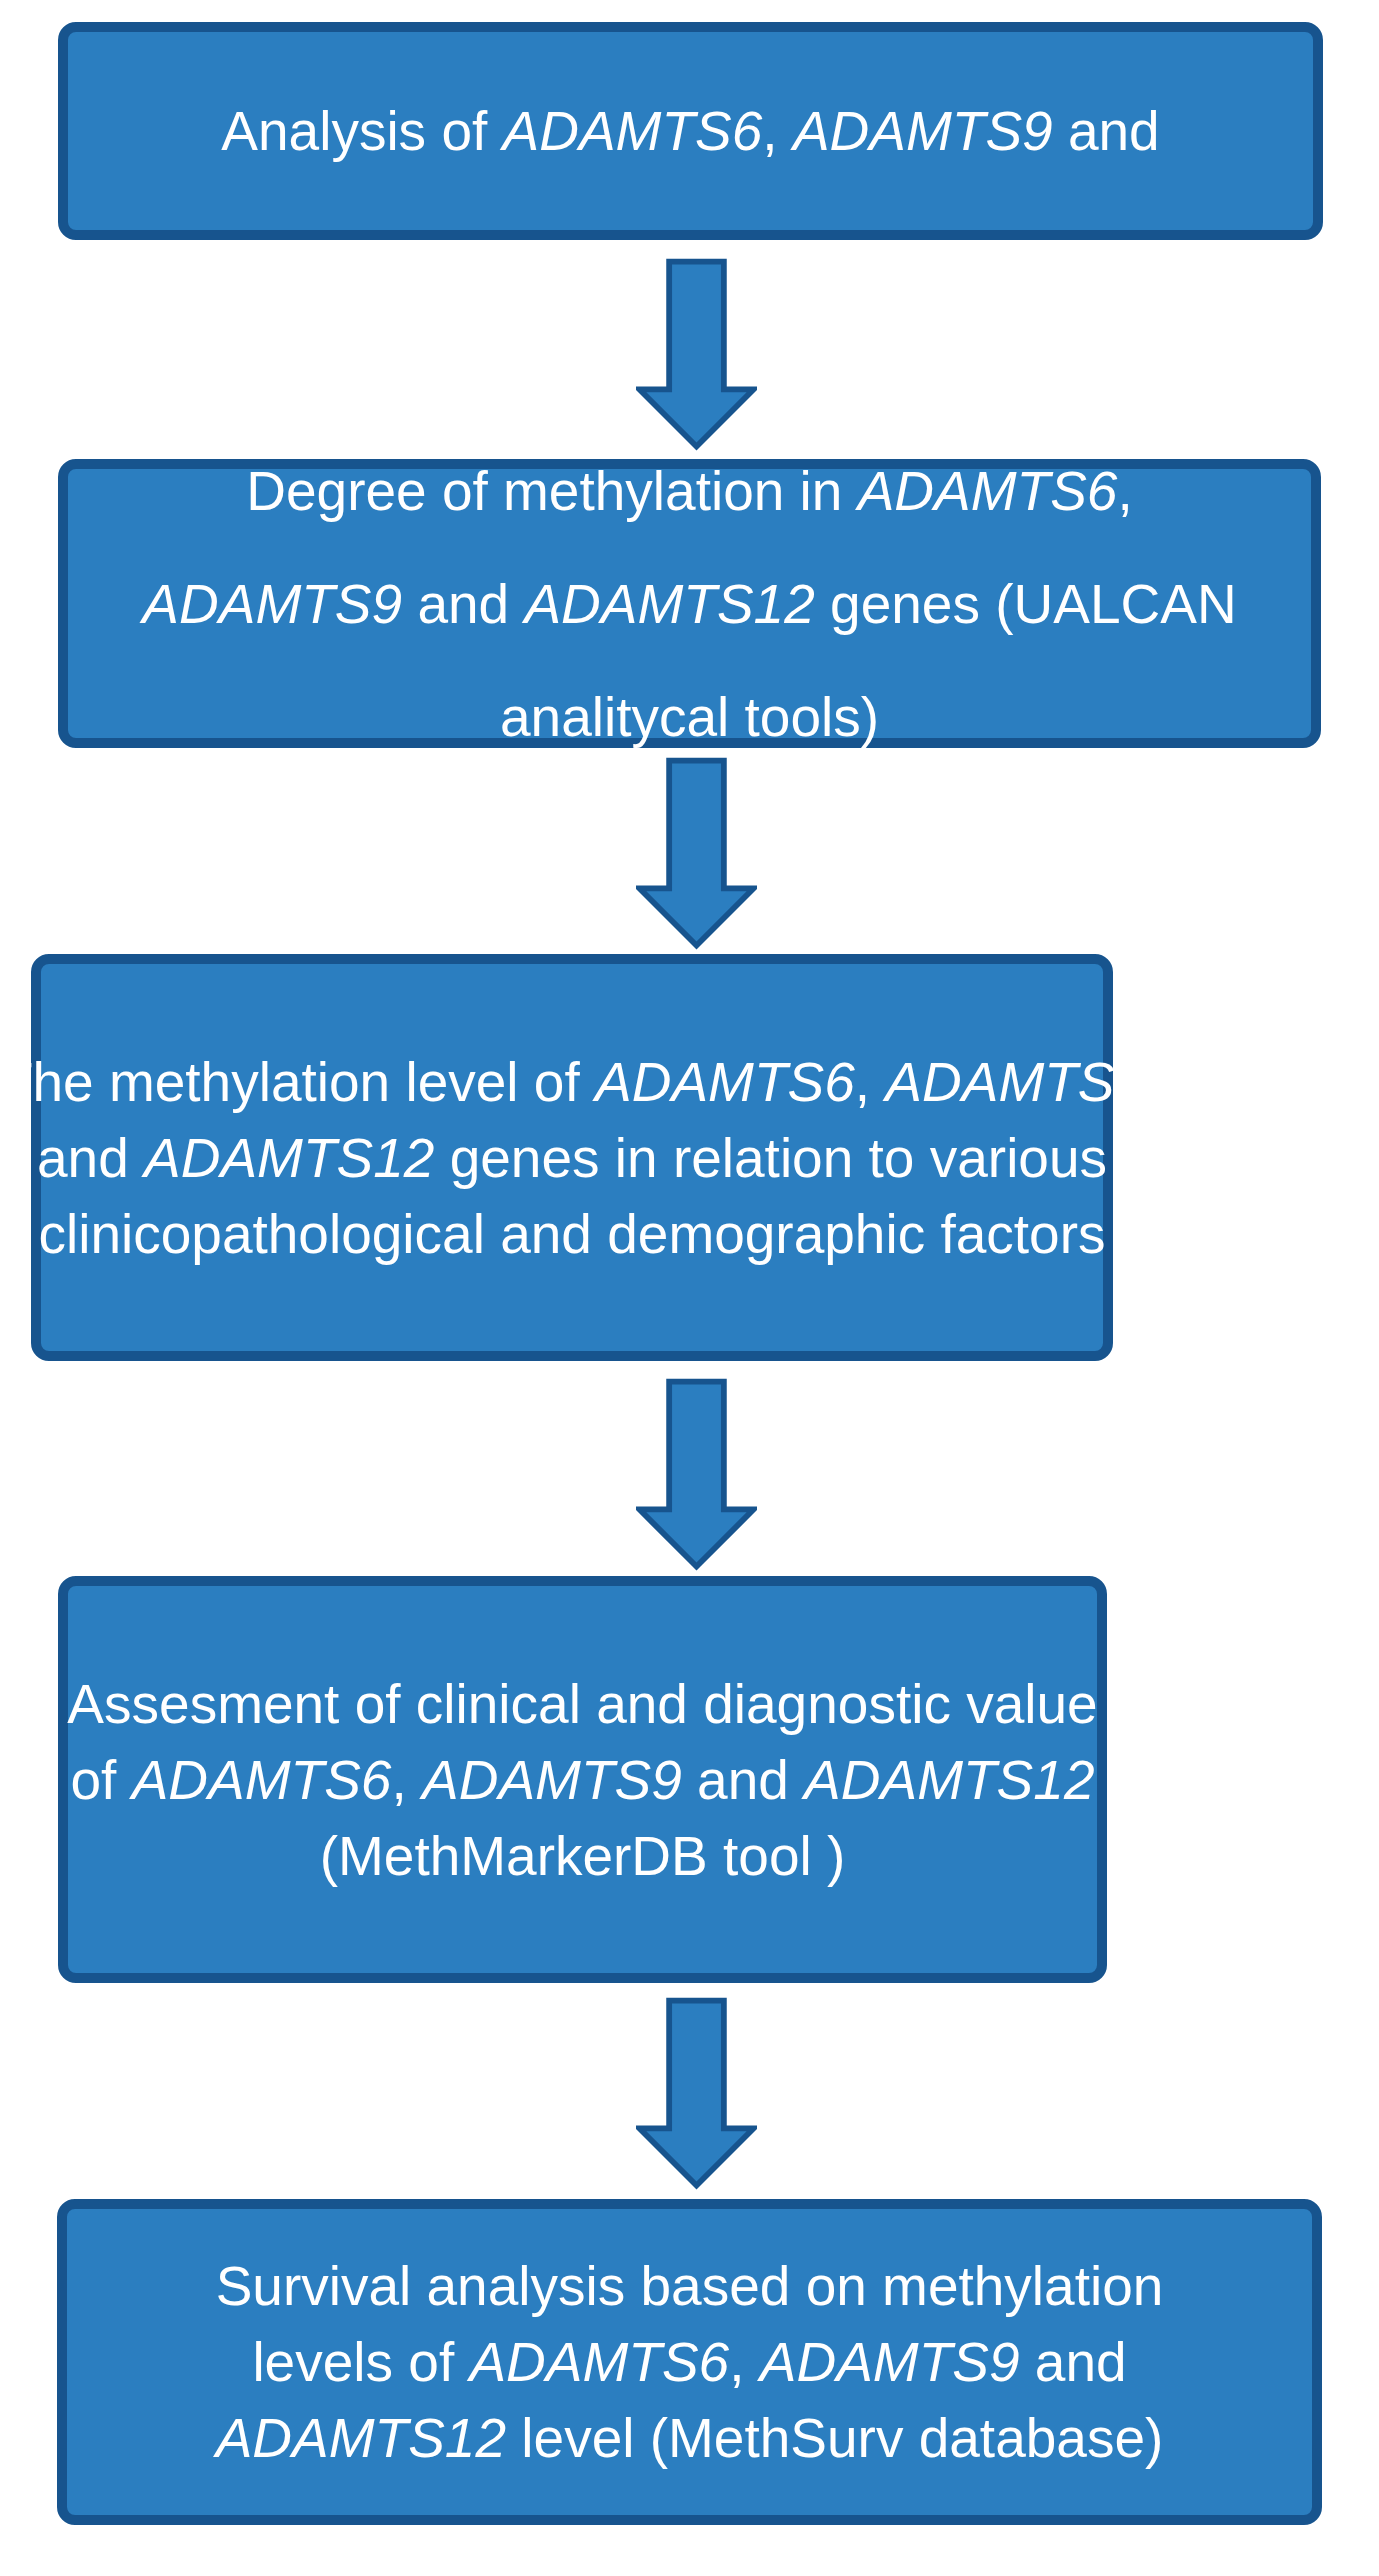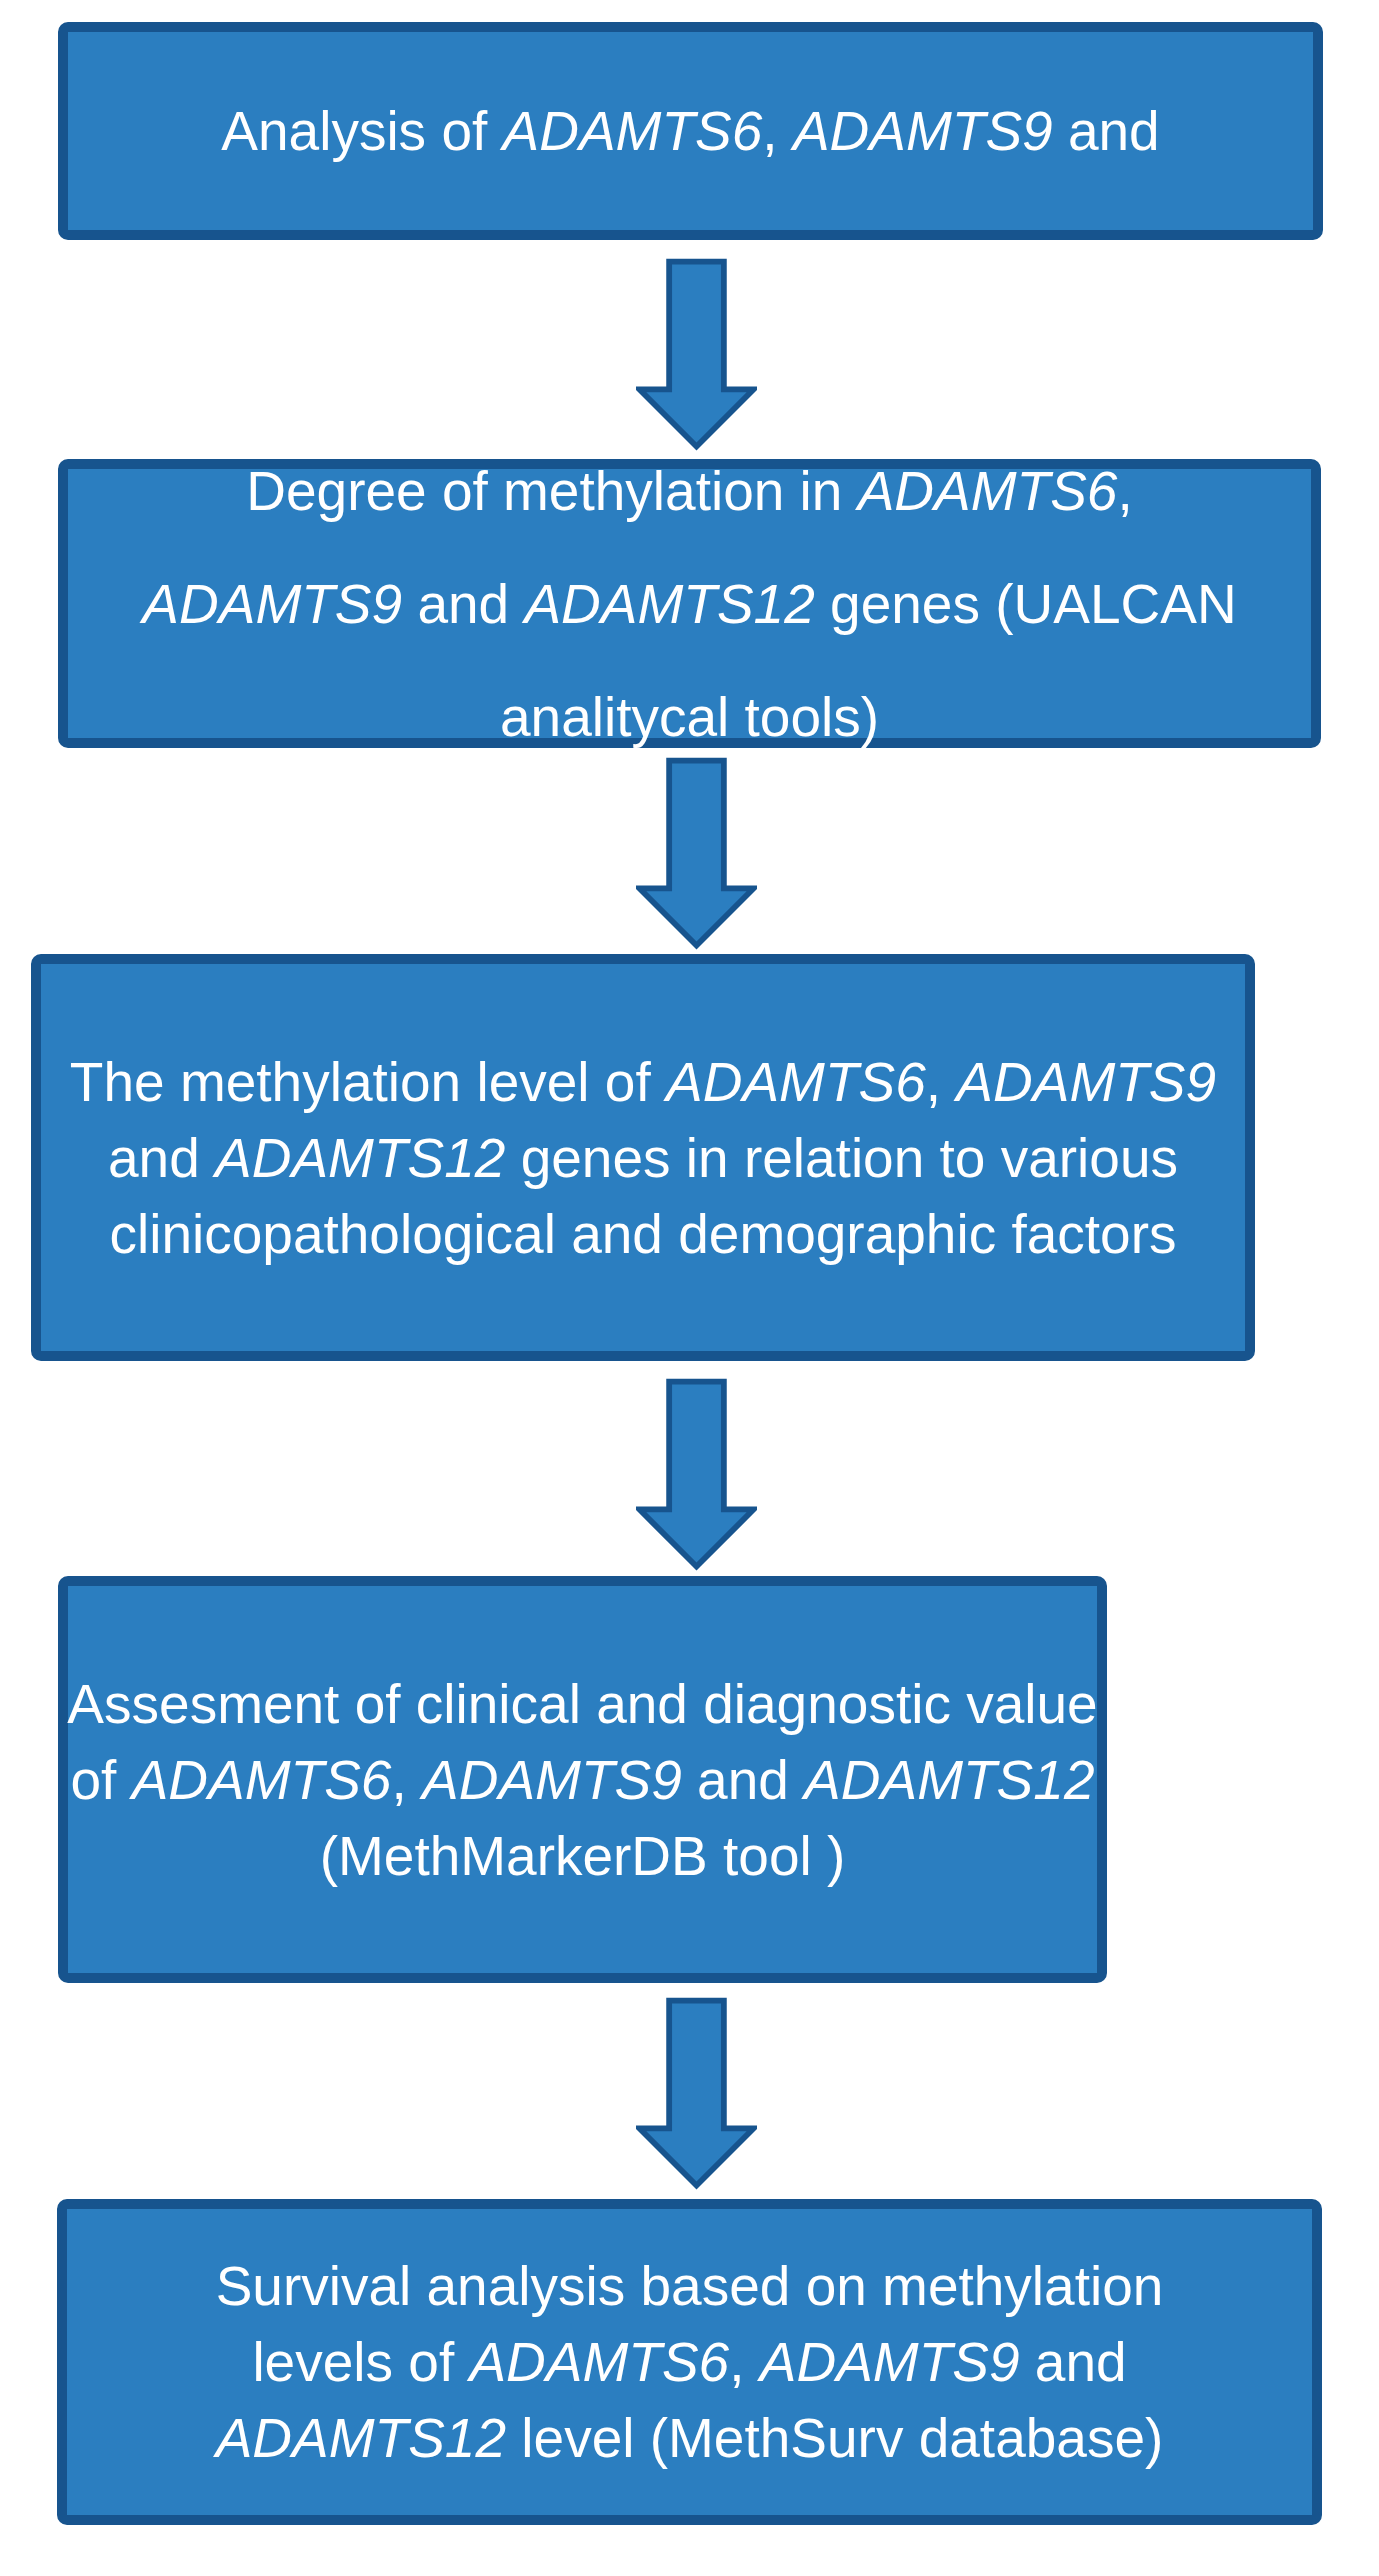"Analysis of ADAMTS6, ADAMTS9 and" .flow-box { border-radius: 10px -> 18px }
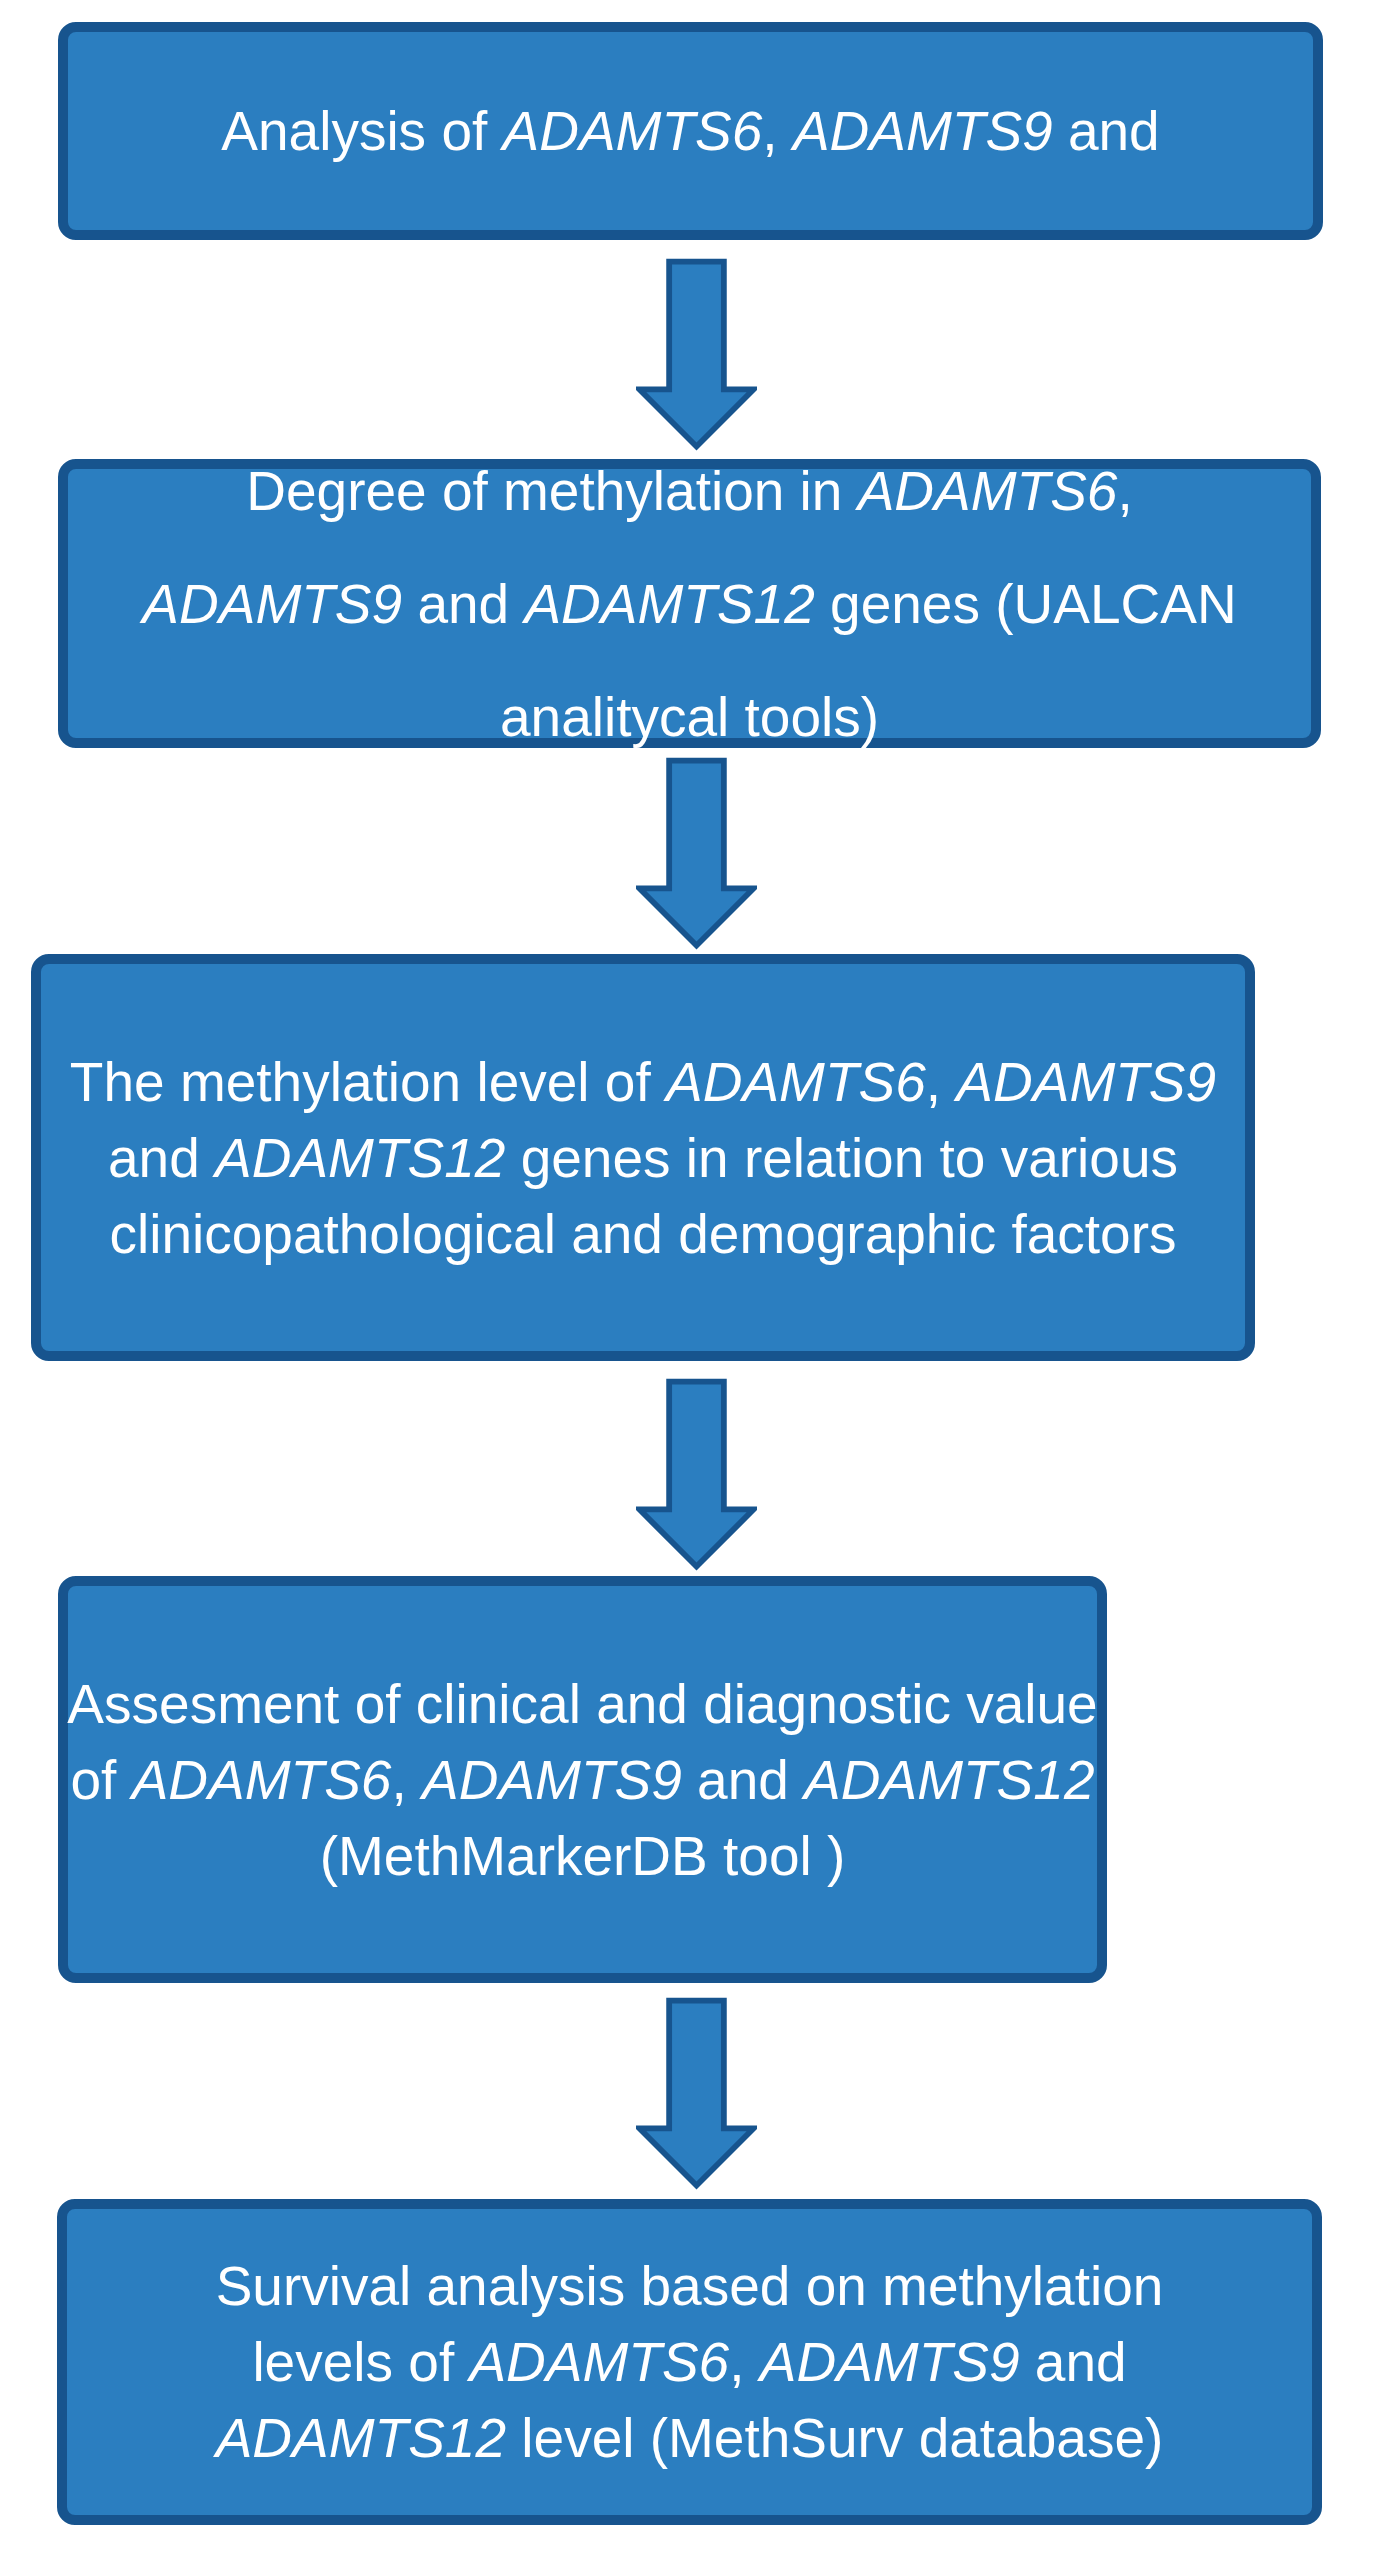"The methylation level of ADAMTS6," .box-3 { width: 1224px -> 1082px }
